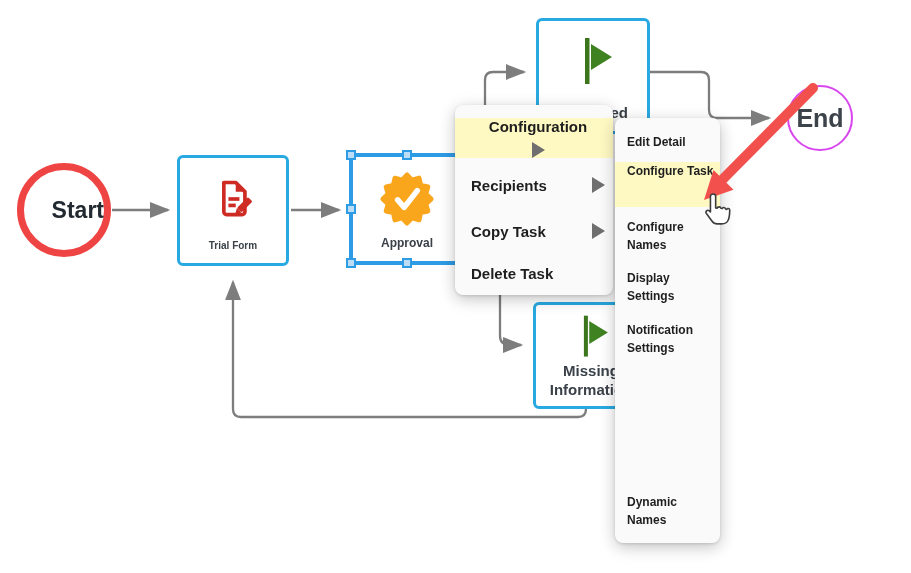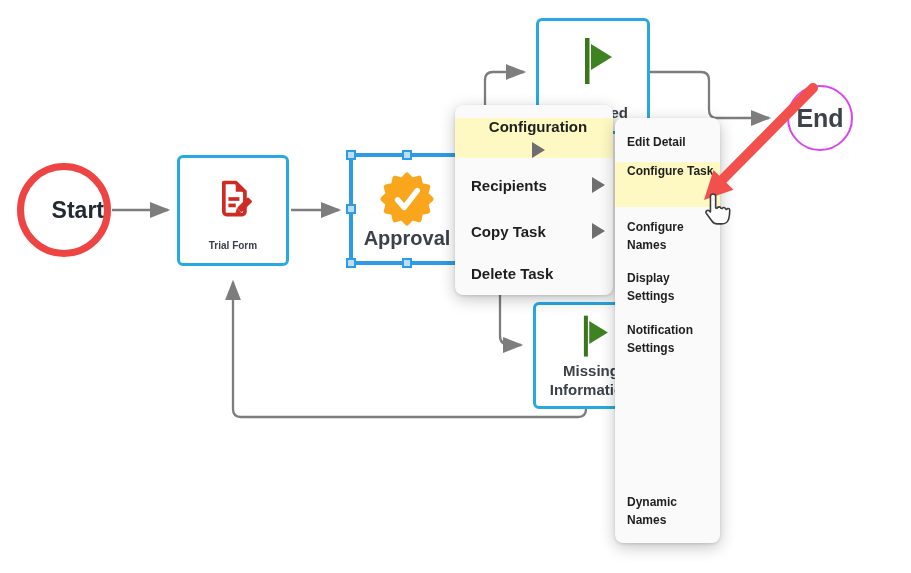"Approval" #approval .nlabel { font-size: 20px -> 12px }
